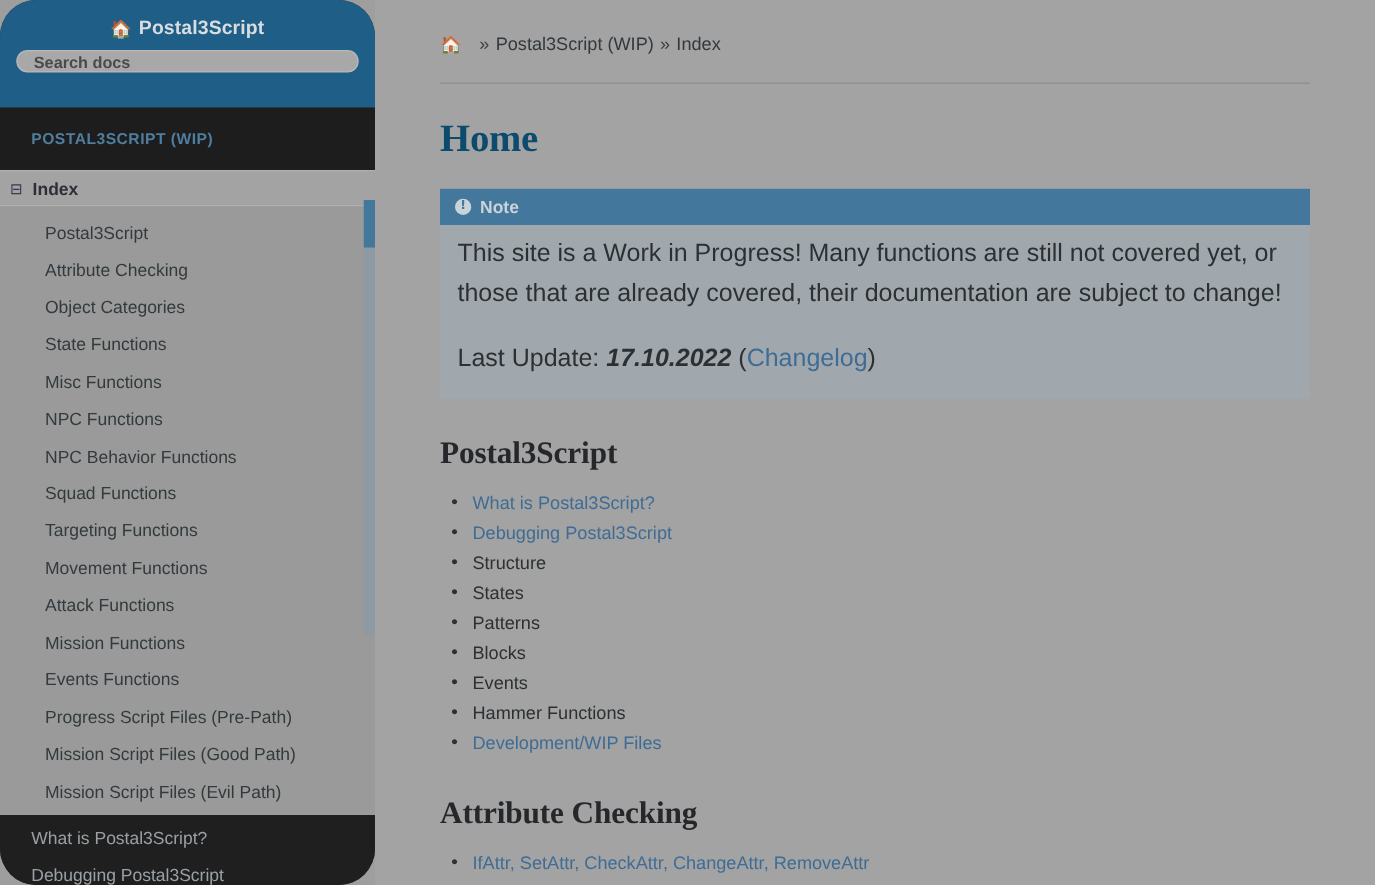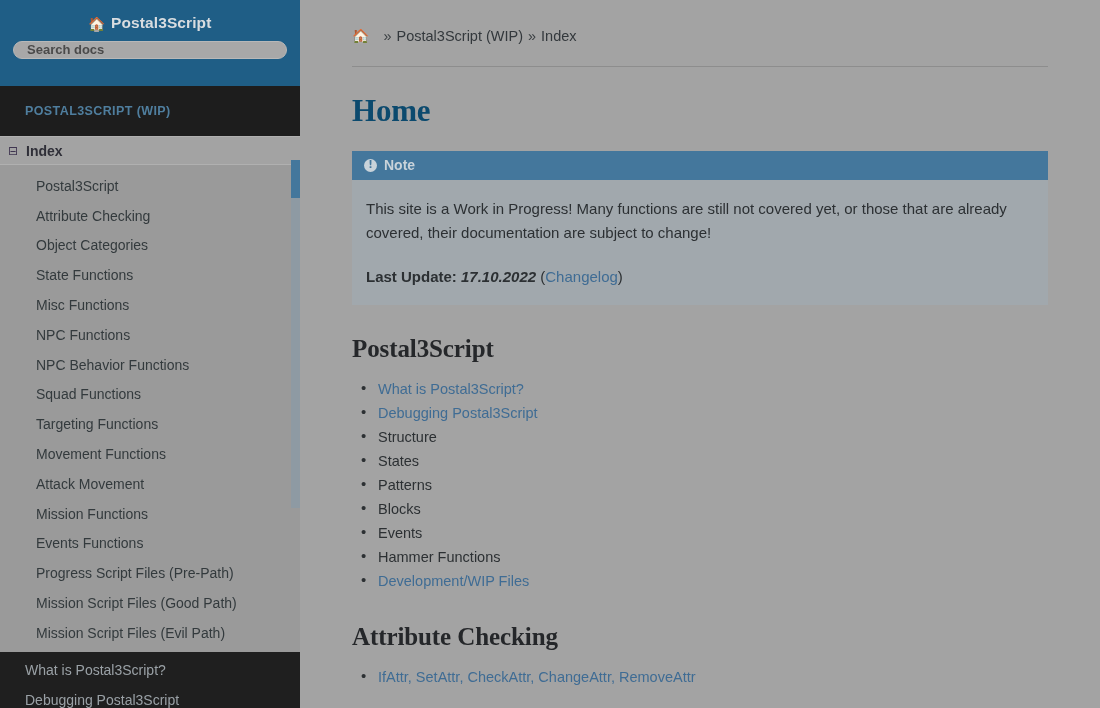"🏠 Postal3Script" #sidebar { border-radius: none -> 29px }
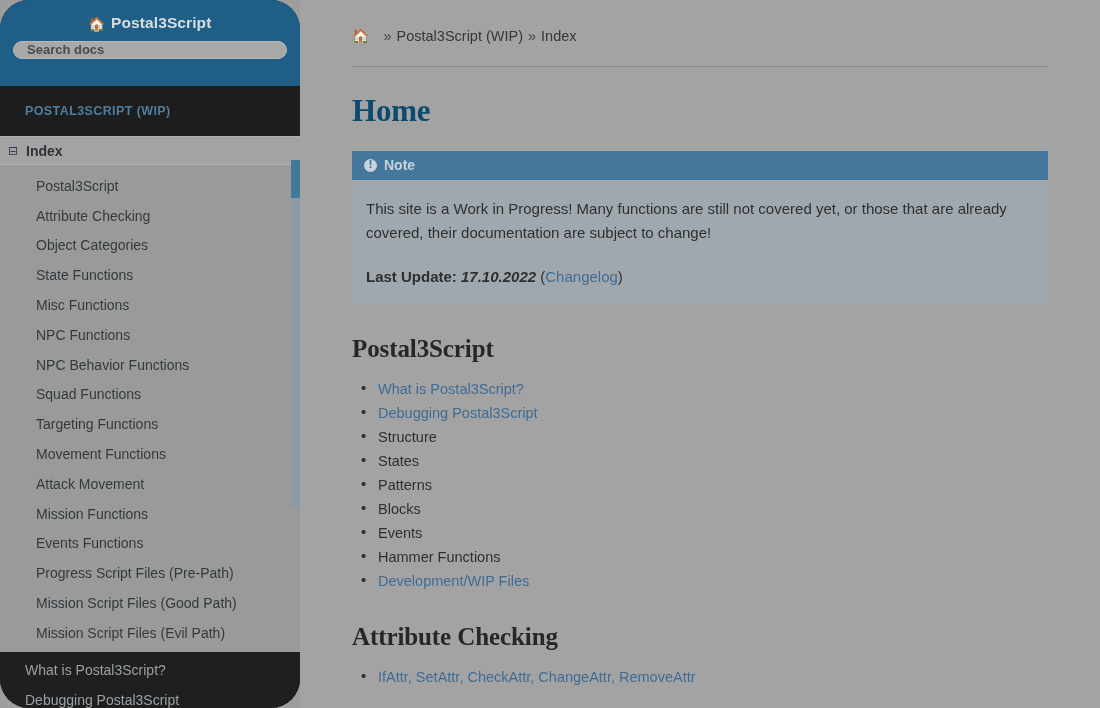"This site is a Work" .admonition-body { font-size: 15px -> 20px; padding: 17px 14px 16px 14px -> 7px 14px 16px 14px }
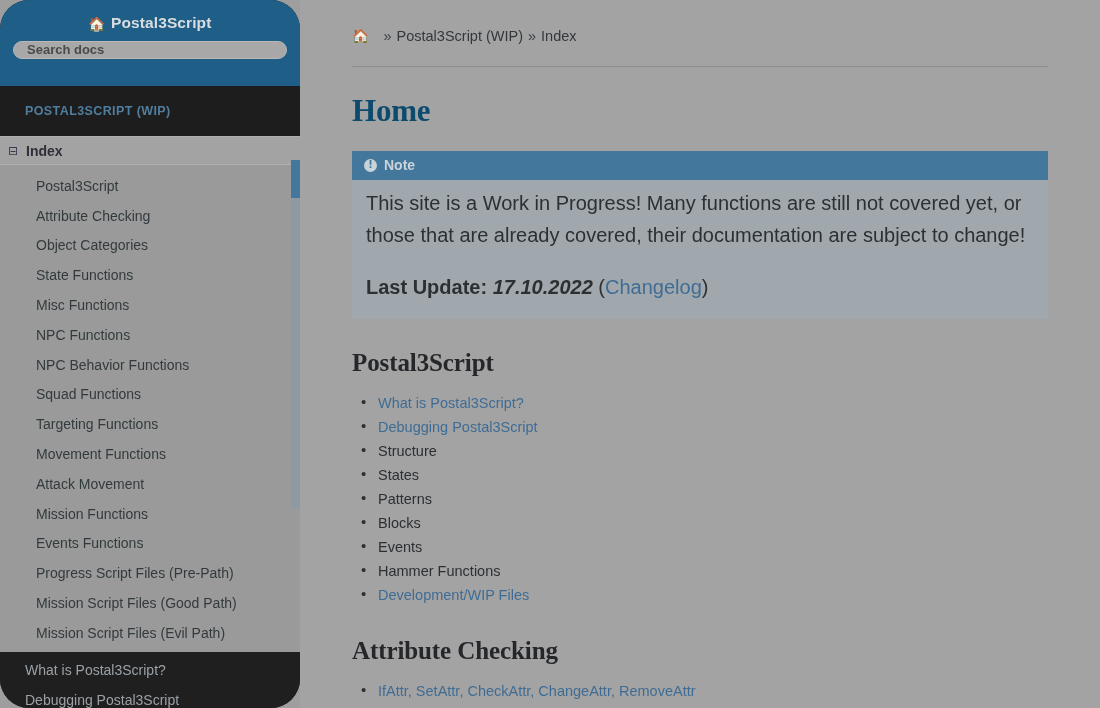"Last Update:" .admonition-body .label-bold { font-weight: bold -> normal }
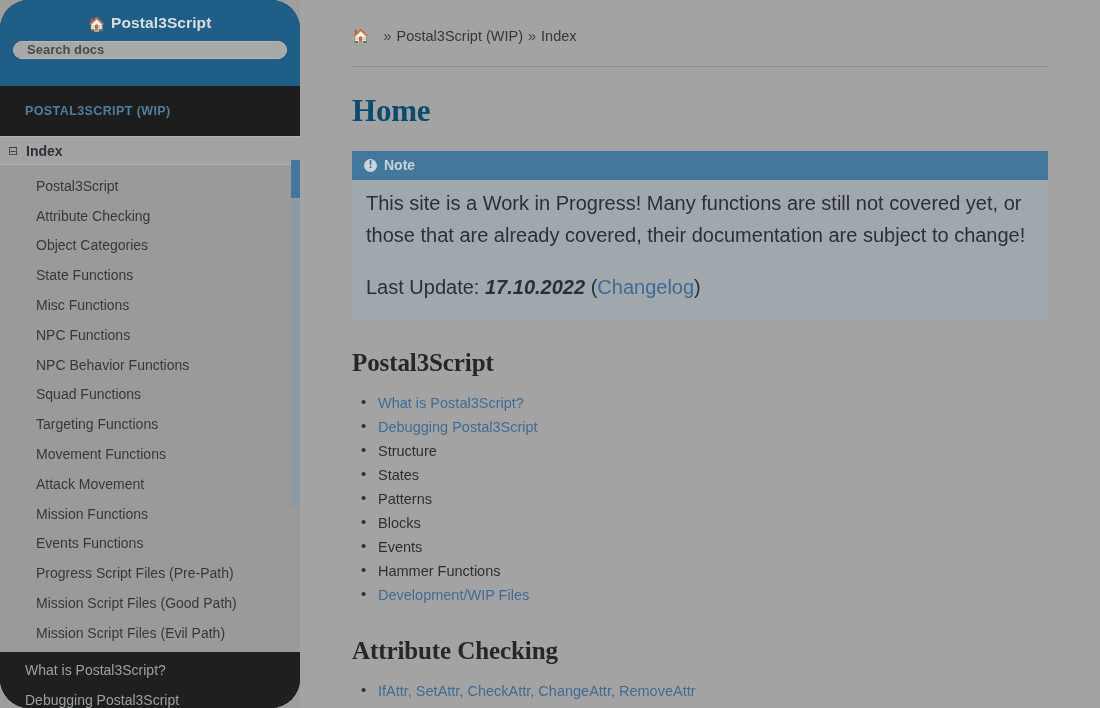"Attack Movement" span { text: Movement -> Functions }
